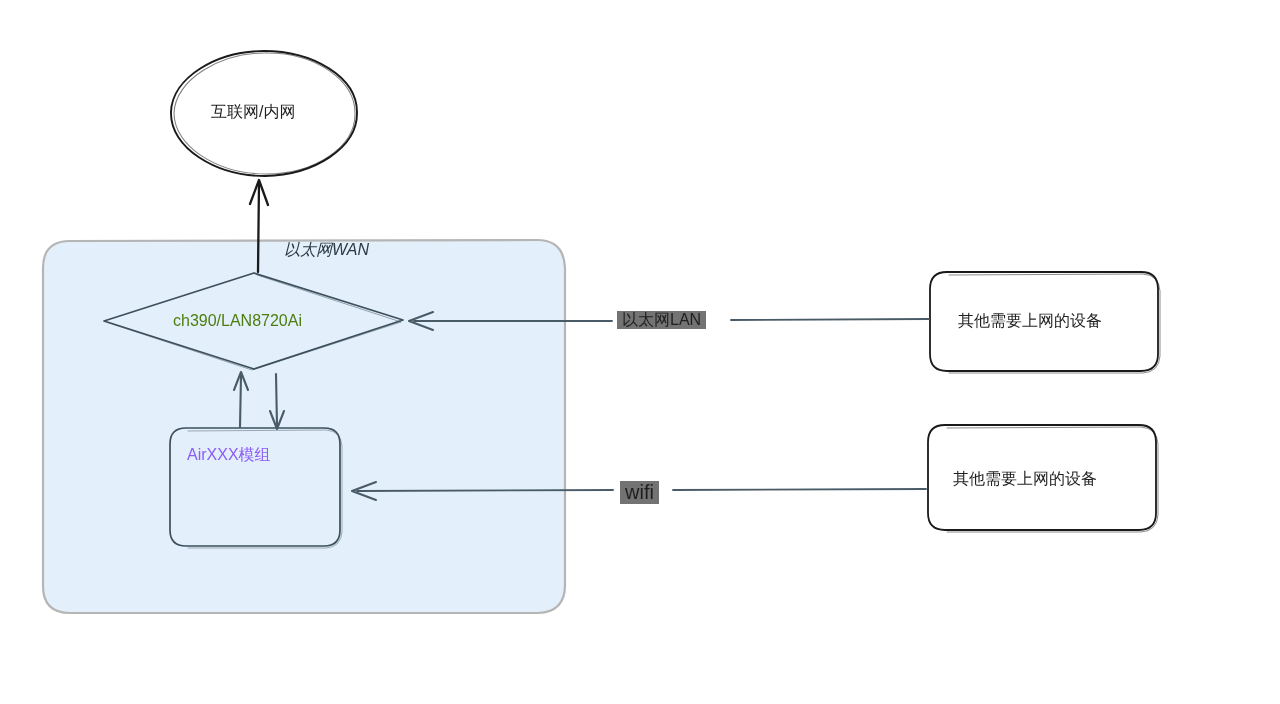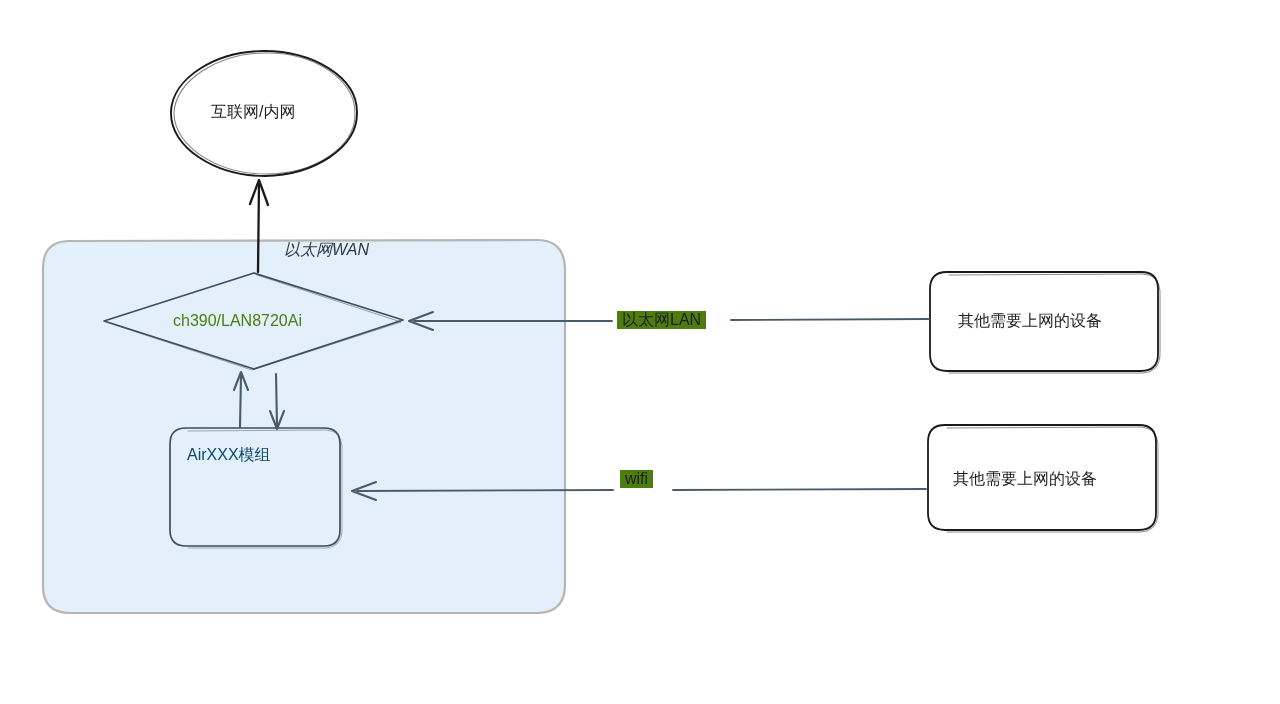"以太网LAN" .edge-label { background: #4d7c0f -> #737373 }
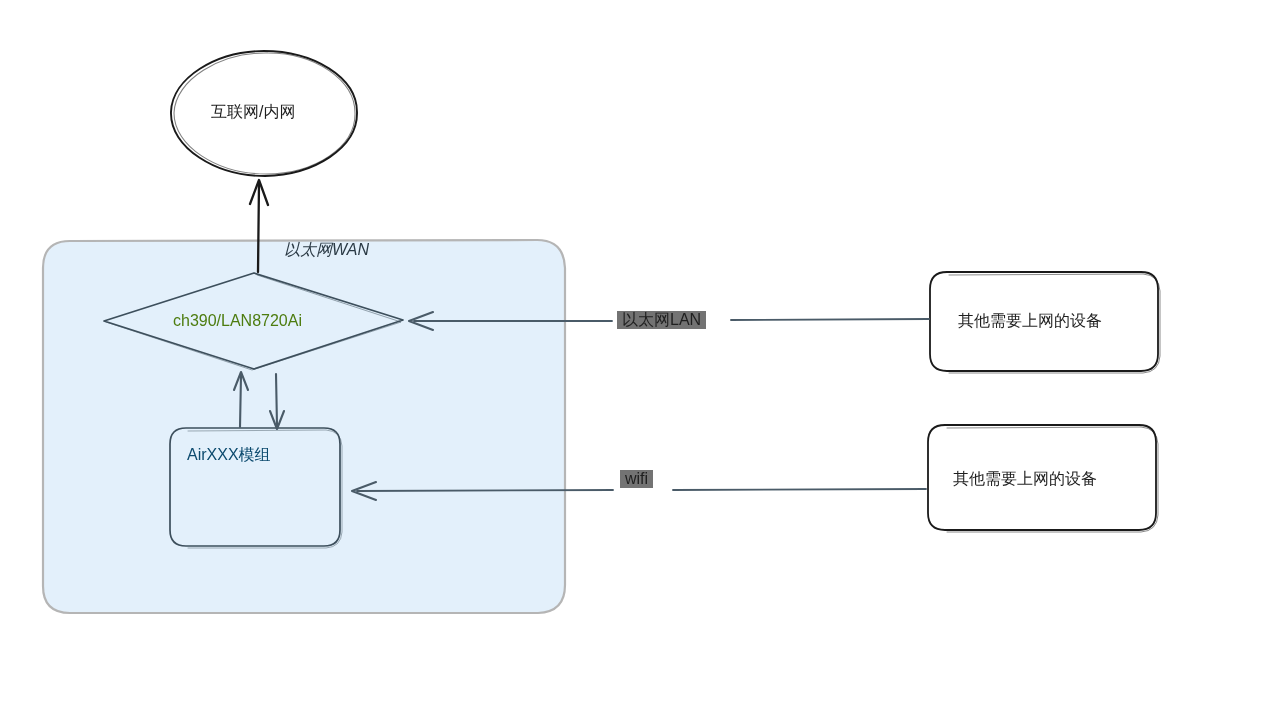"AirXXX模组" .lbl-module { color: #0c4a6e -> #8b5cf6 }
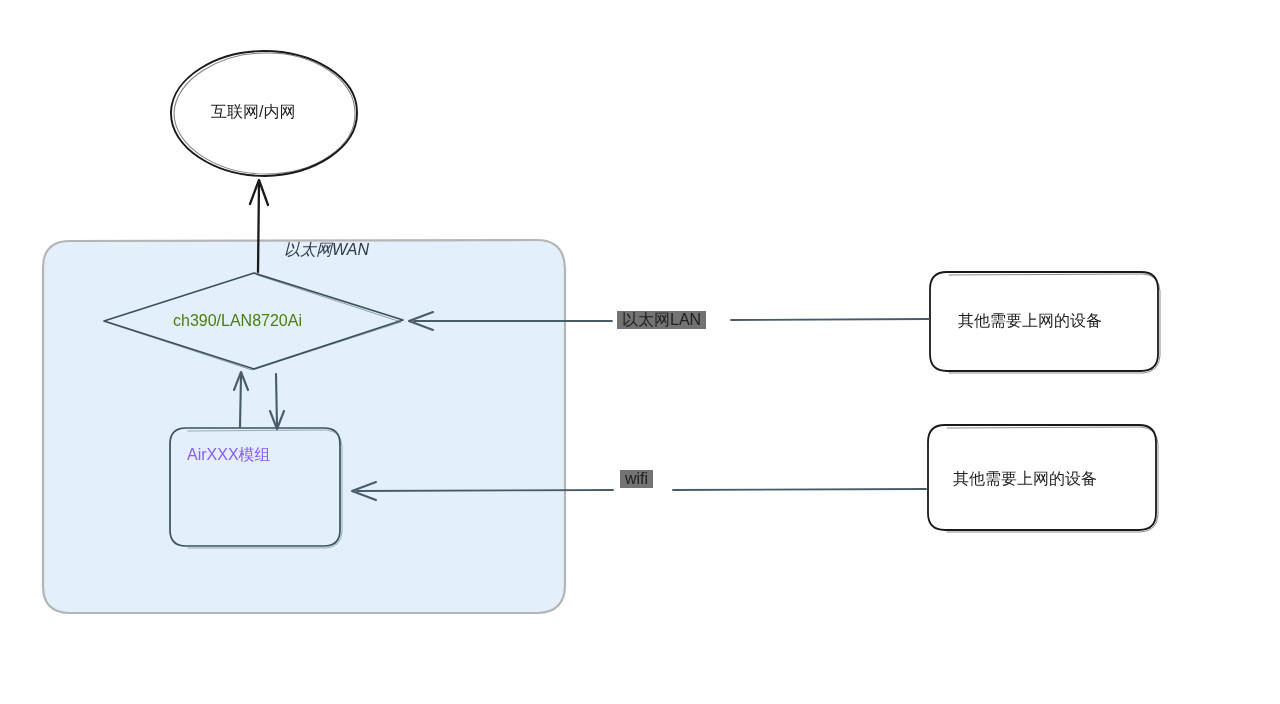"wifi" .lbl-wifi { font-size: 16px -> 20px; top: 470px -> 481px }
